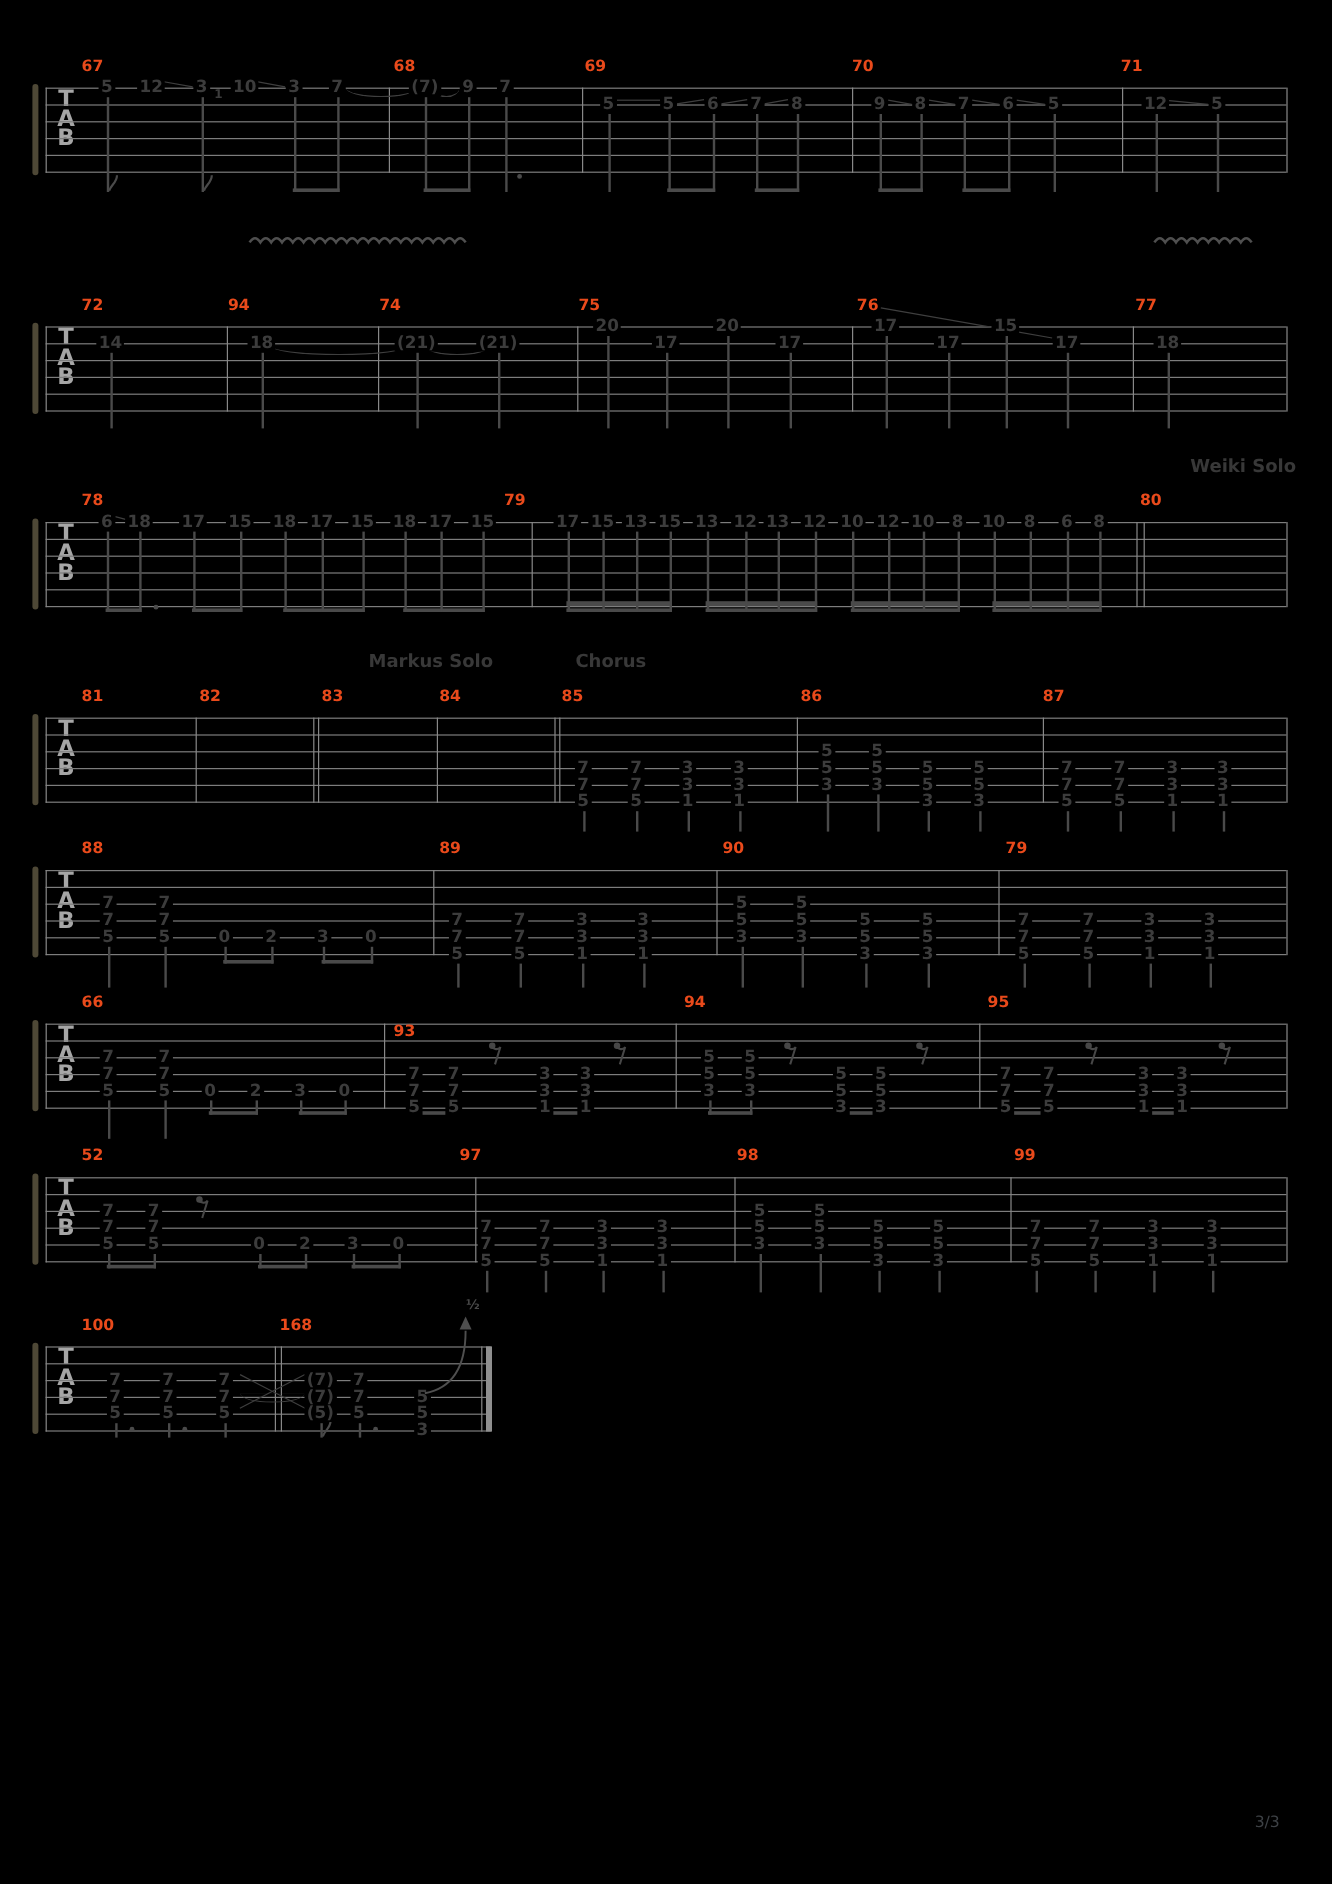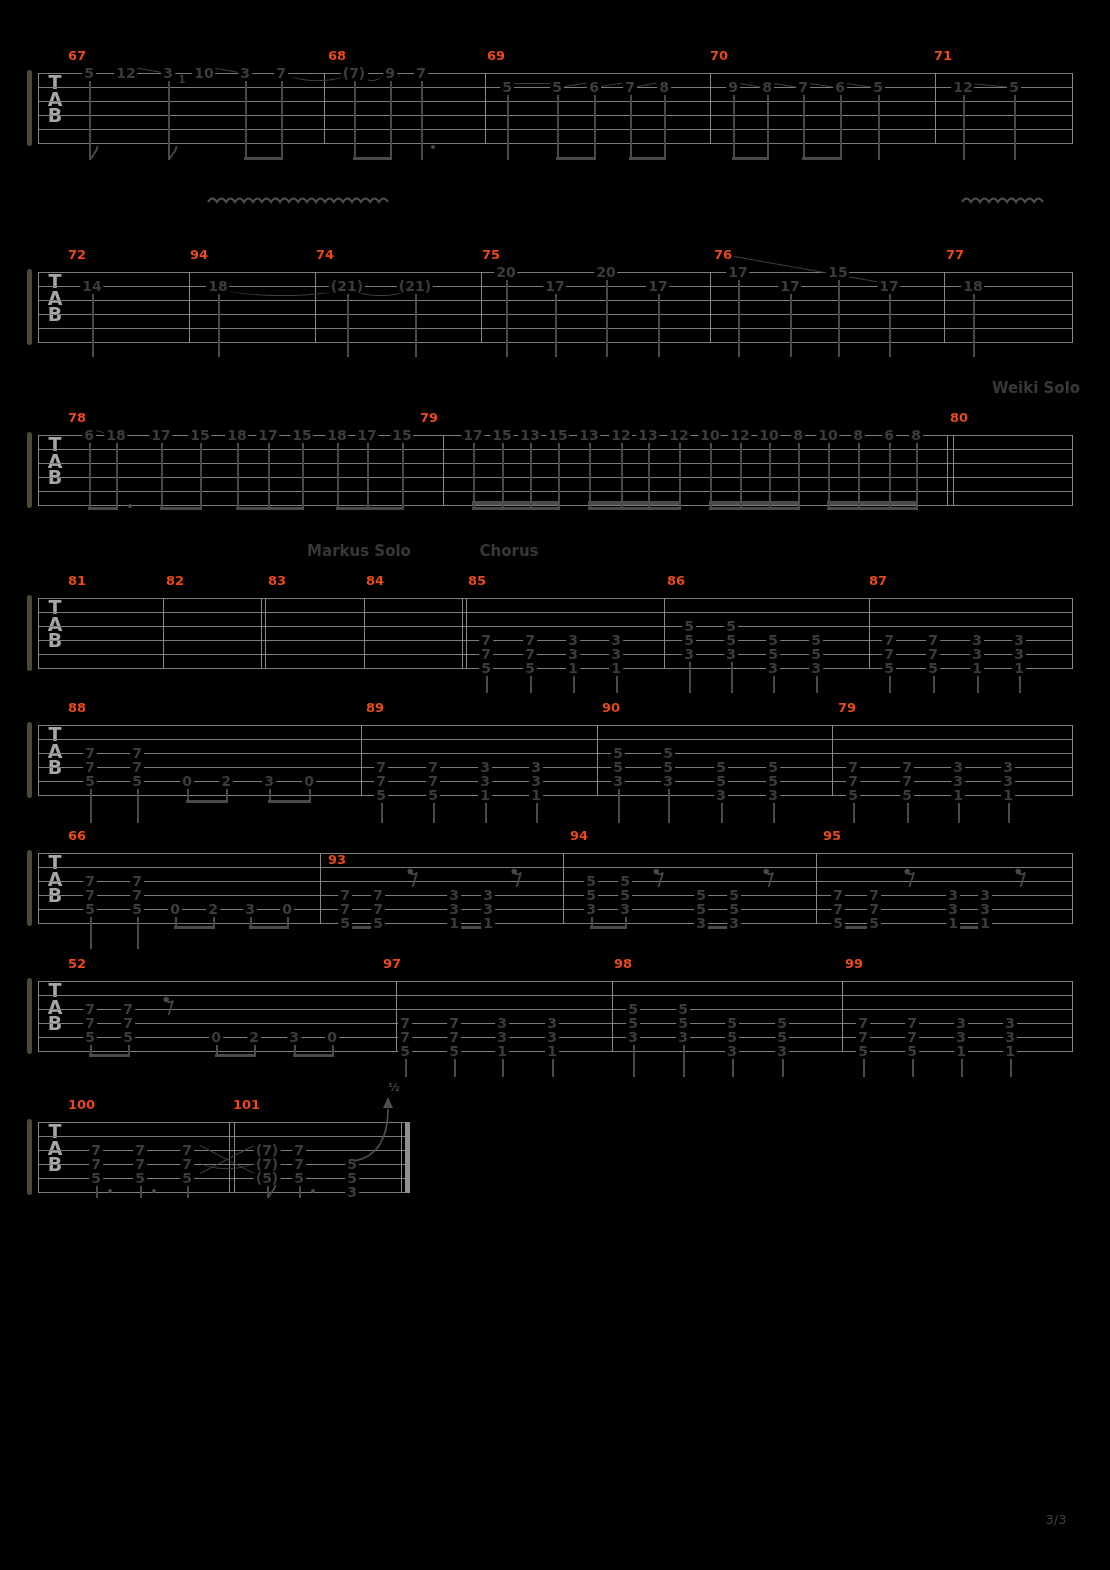"101" div.mnum { text: 101 -> 168 }
